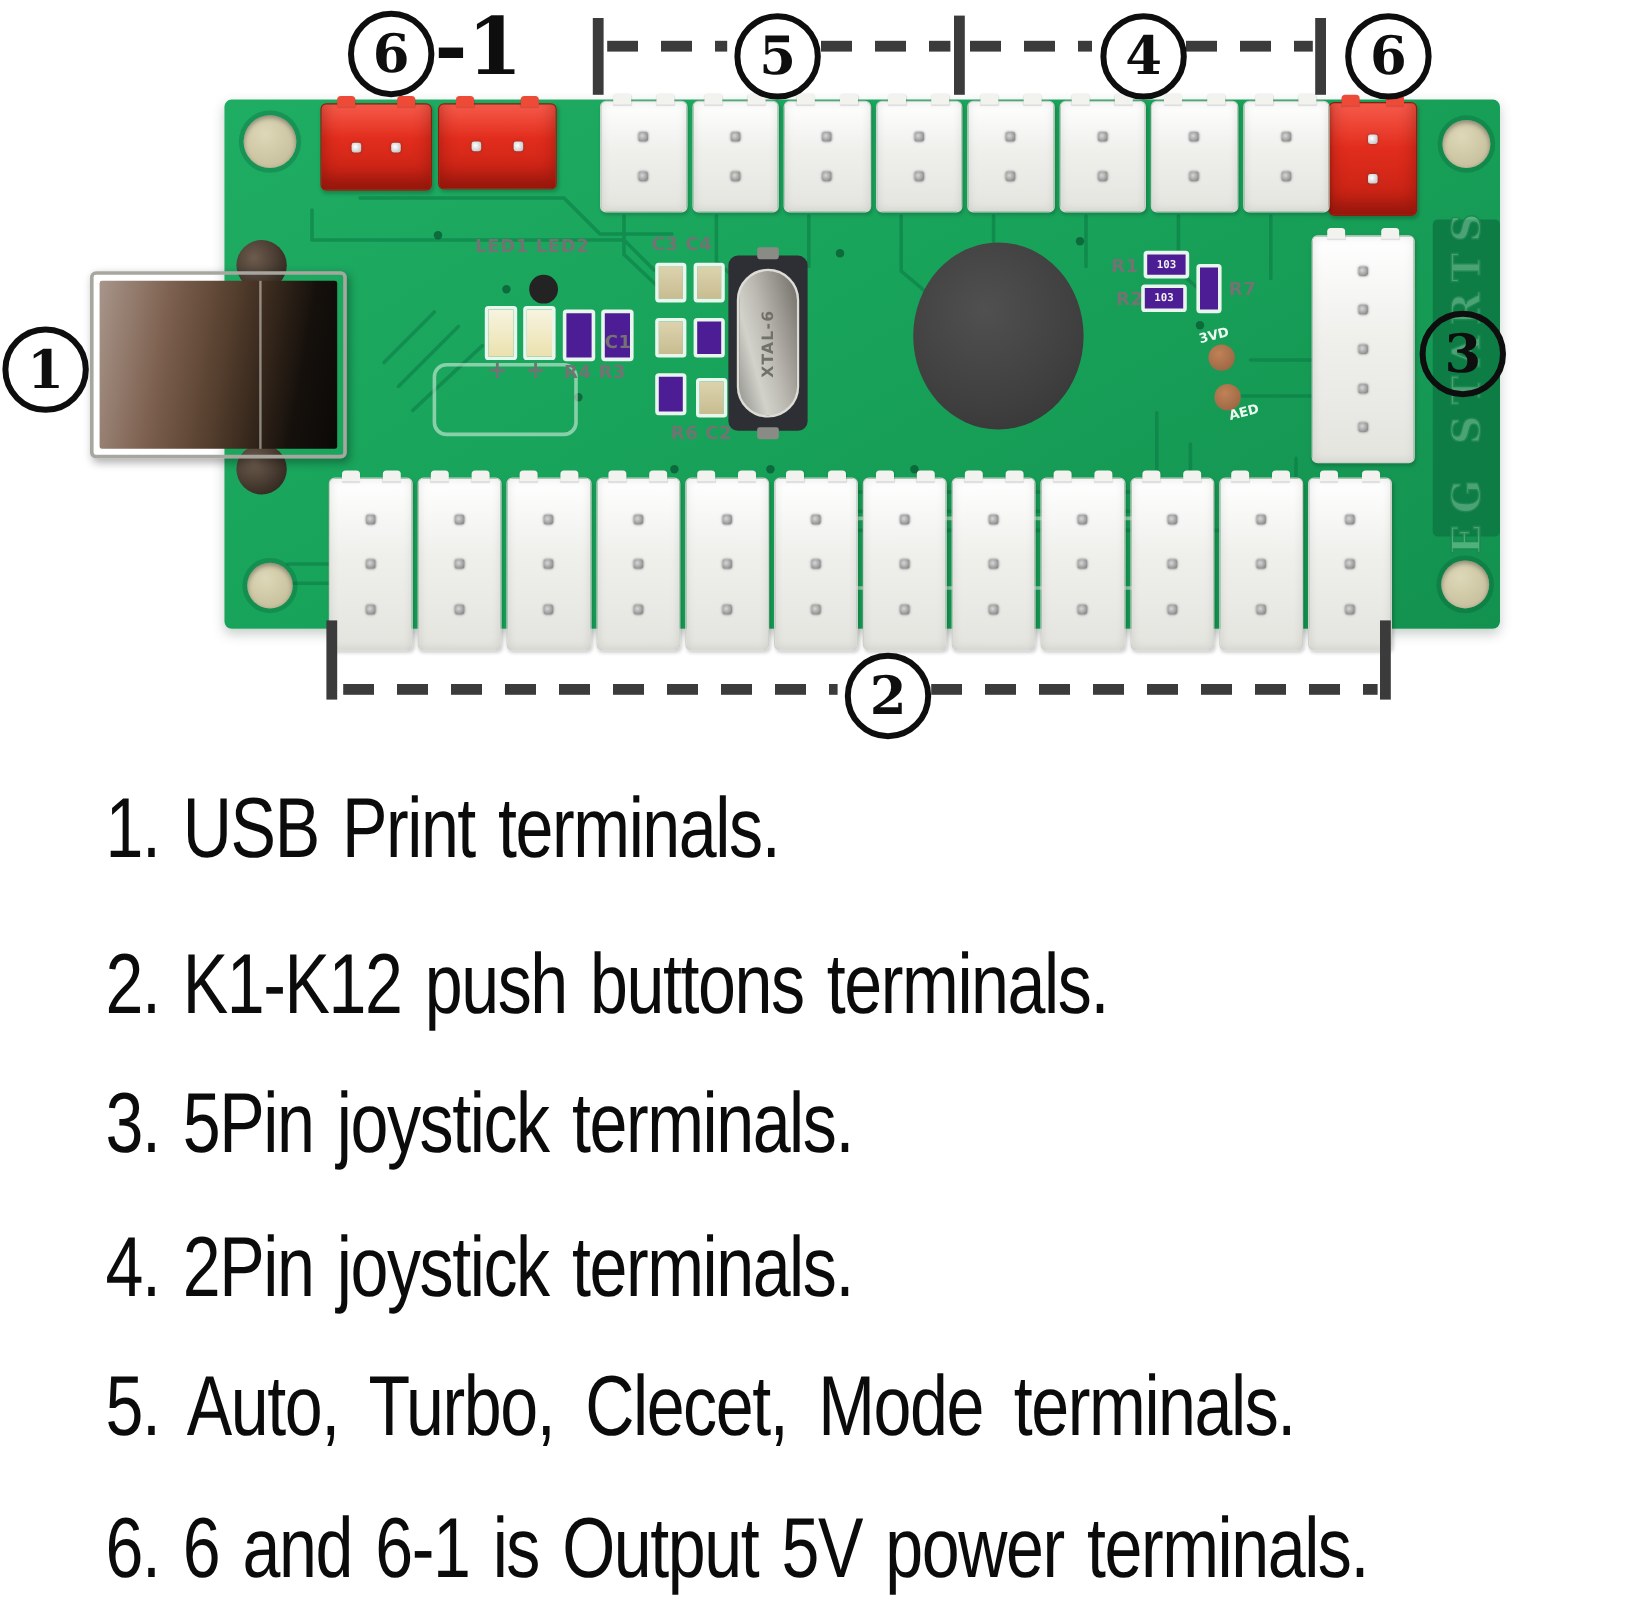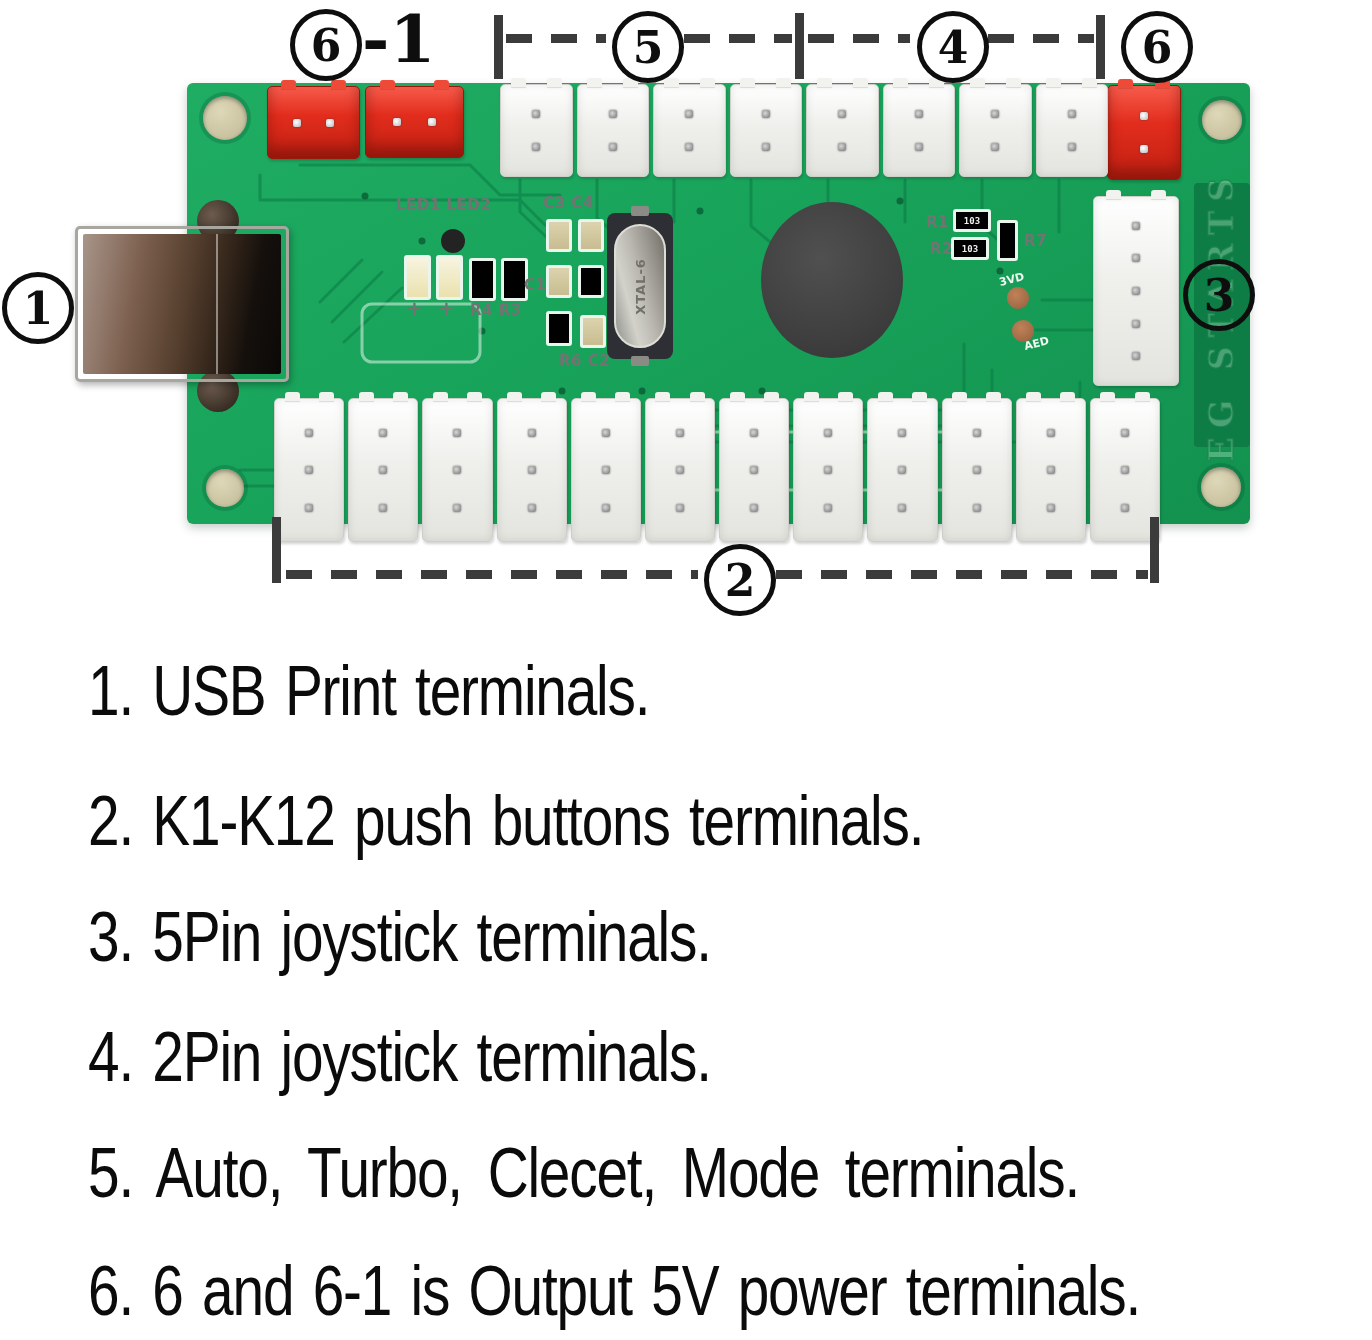"103" .dark { background: #000000 -> #4c1d95 }
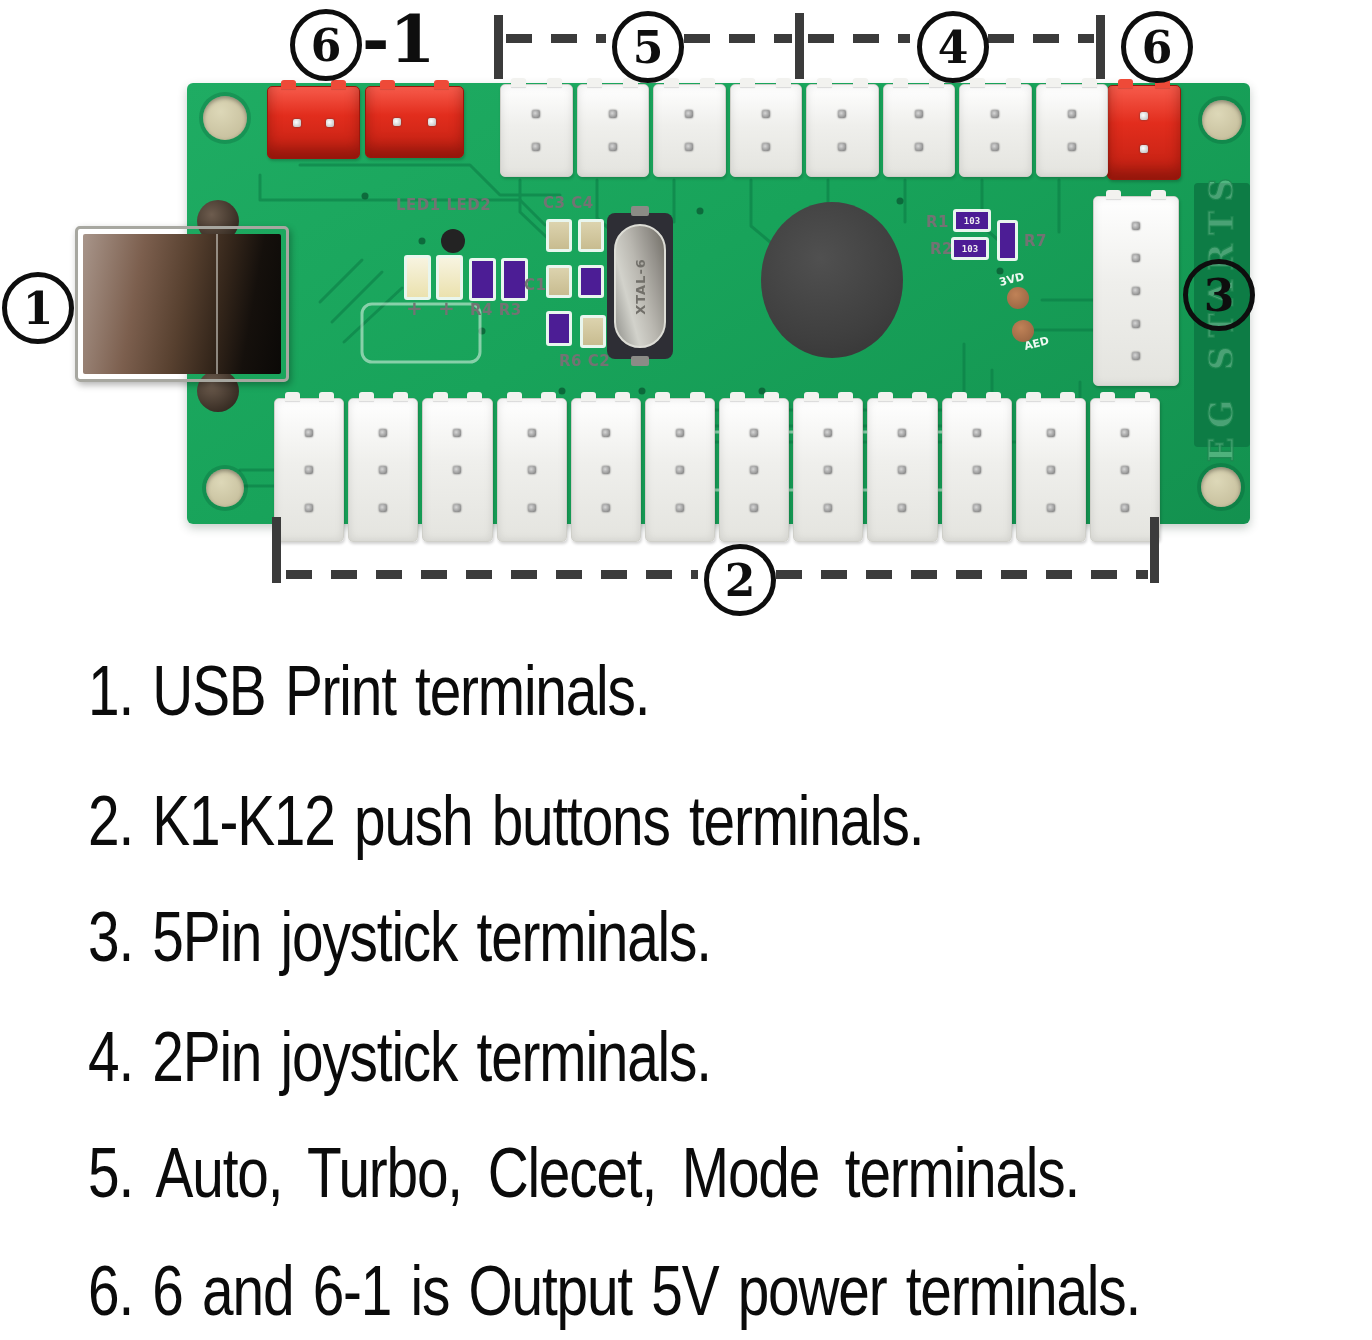"C1" span.sk { left: 524px -> 504px }
